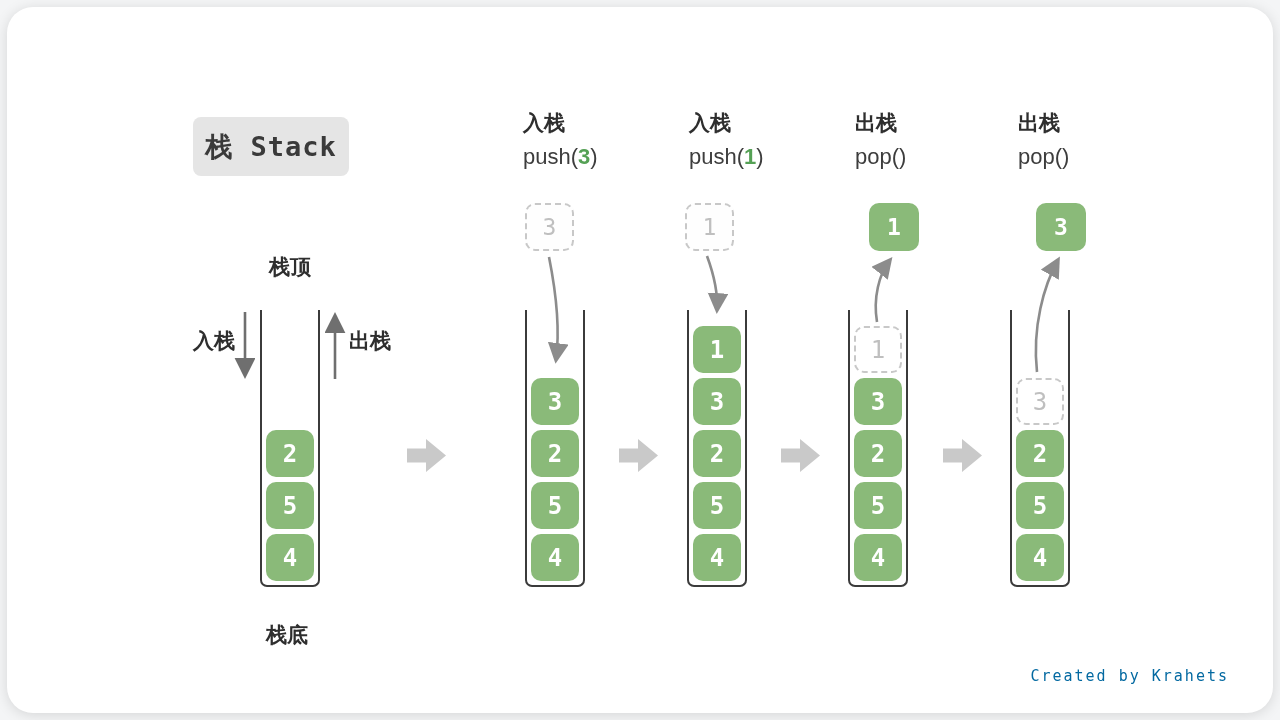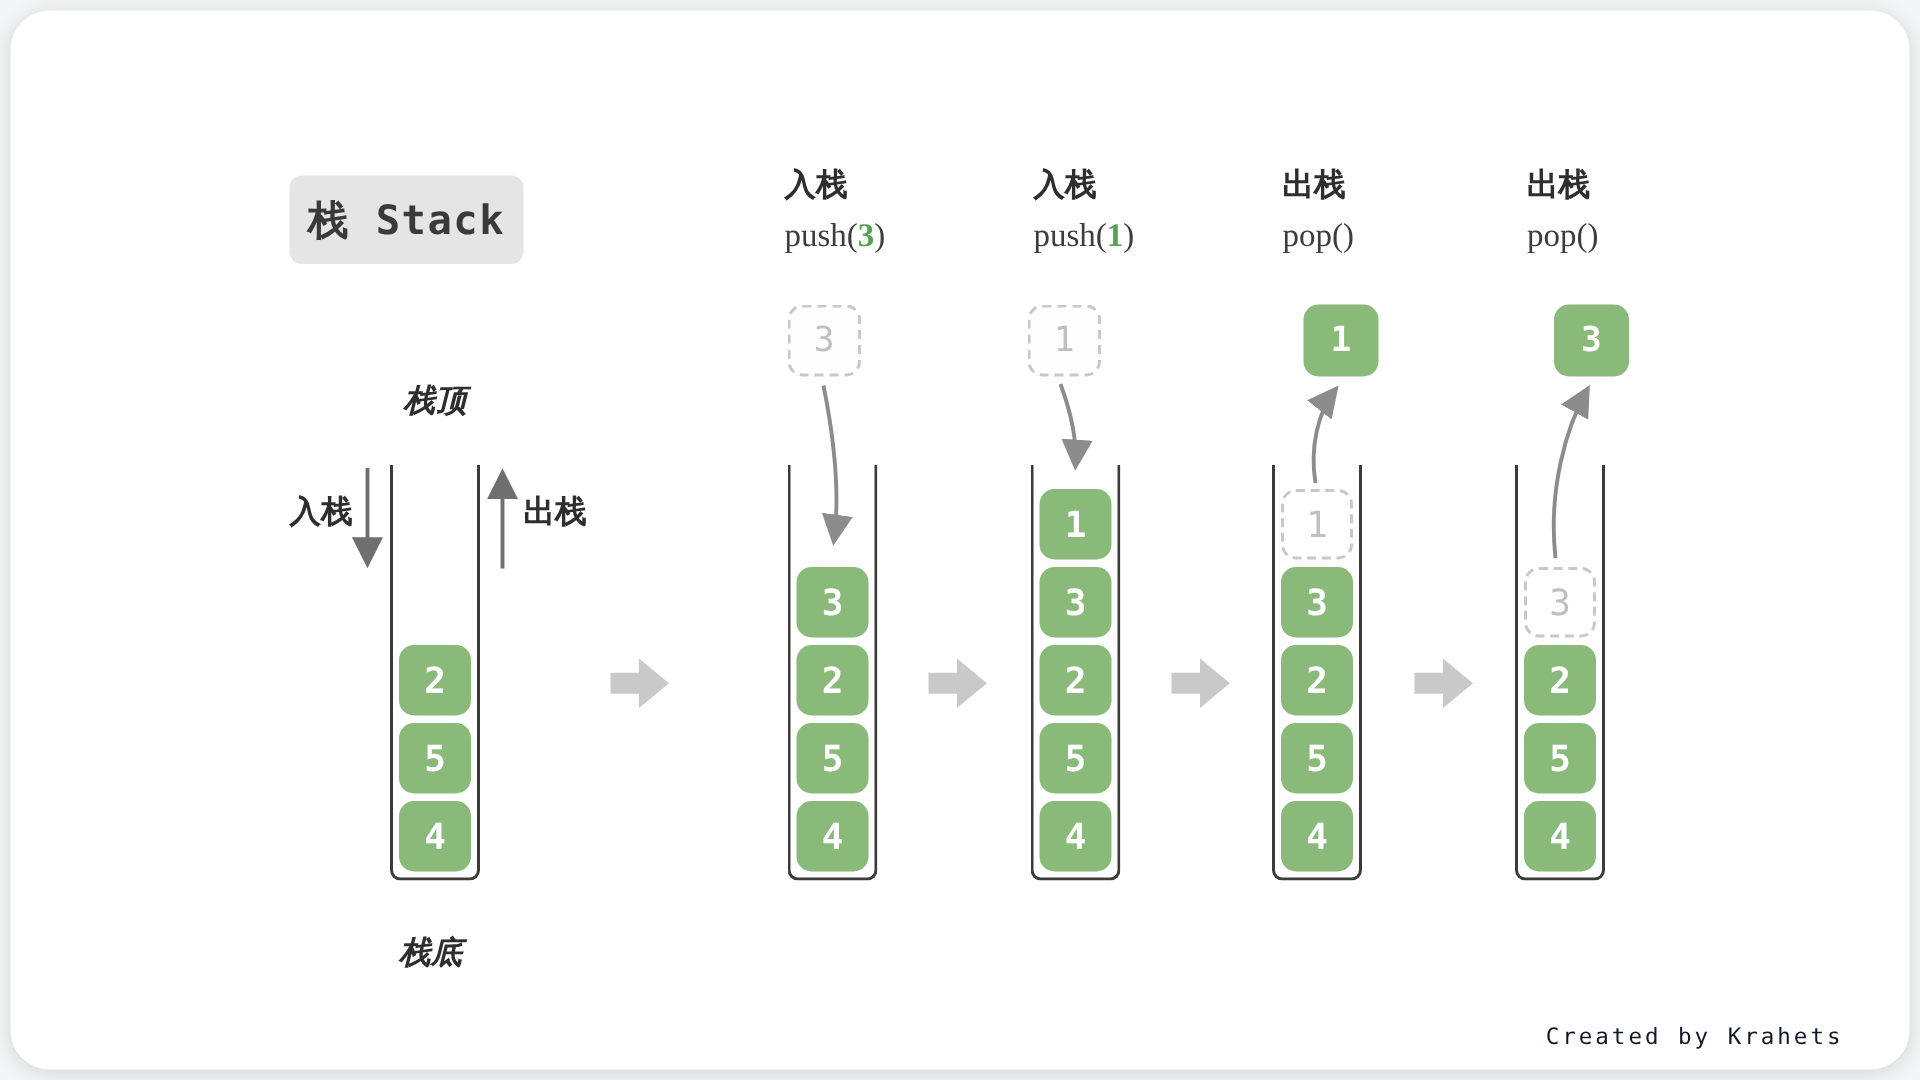"push(3)" .col-header .code { font-family: Liberation Serif, serif -> Liberation Sans, sans-serif }
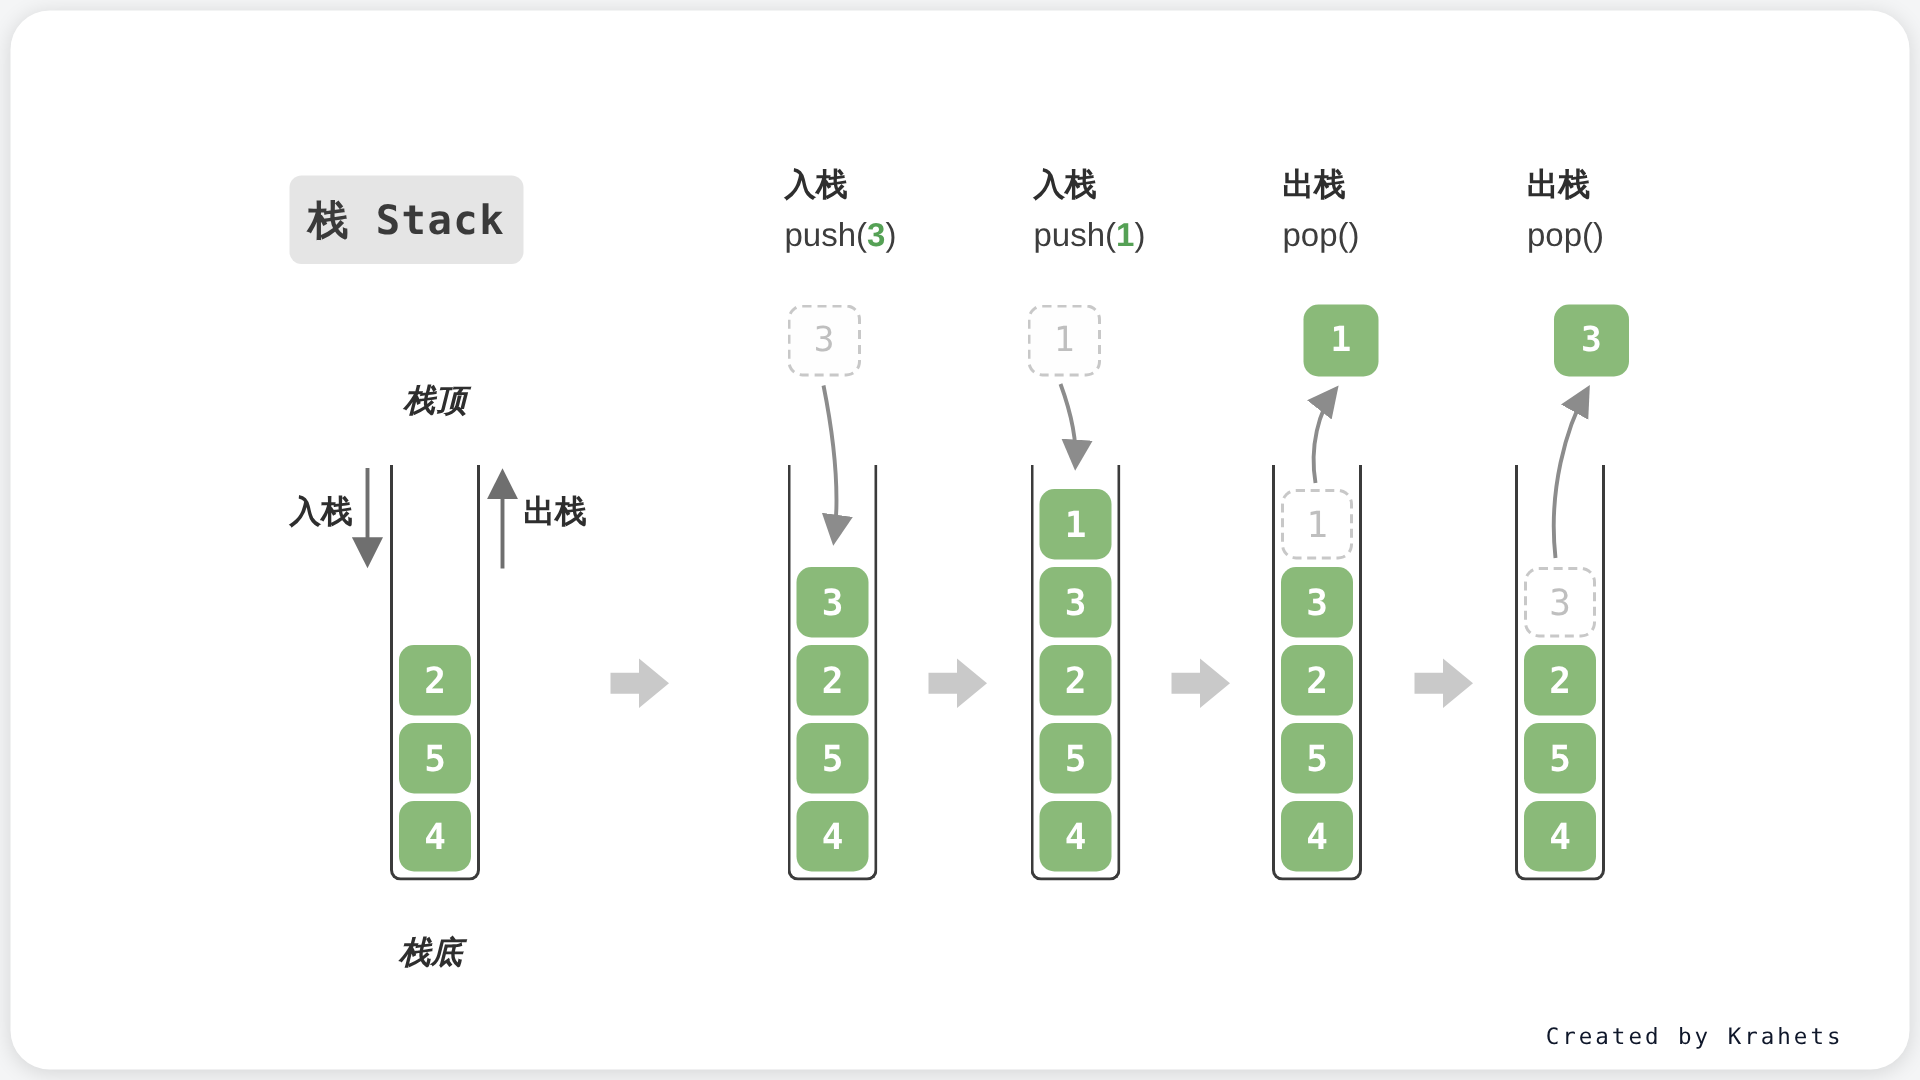"栈顶" .lbl.centered { font-style: italic -> none }
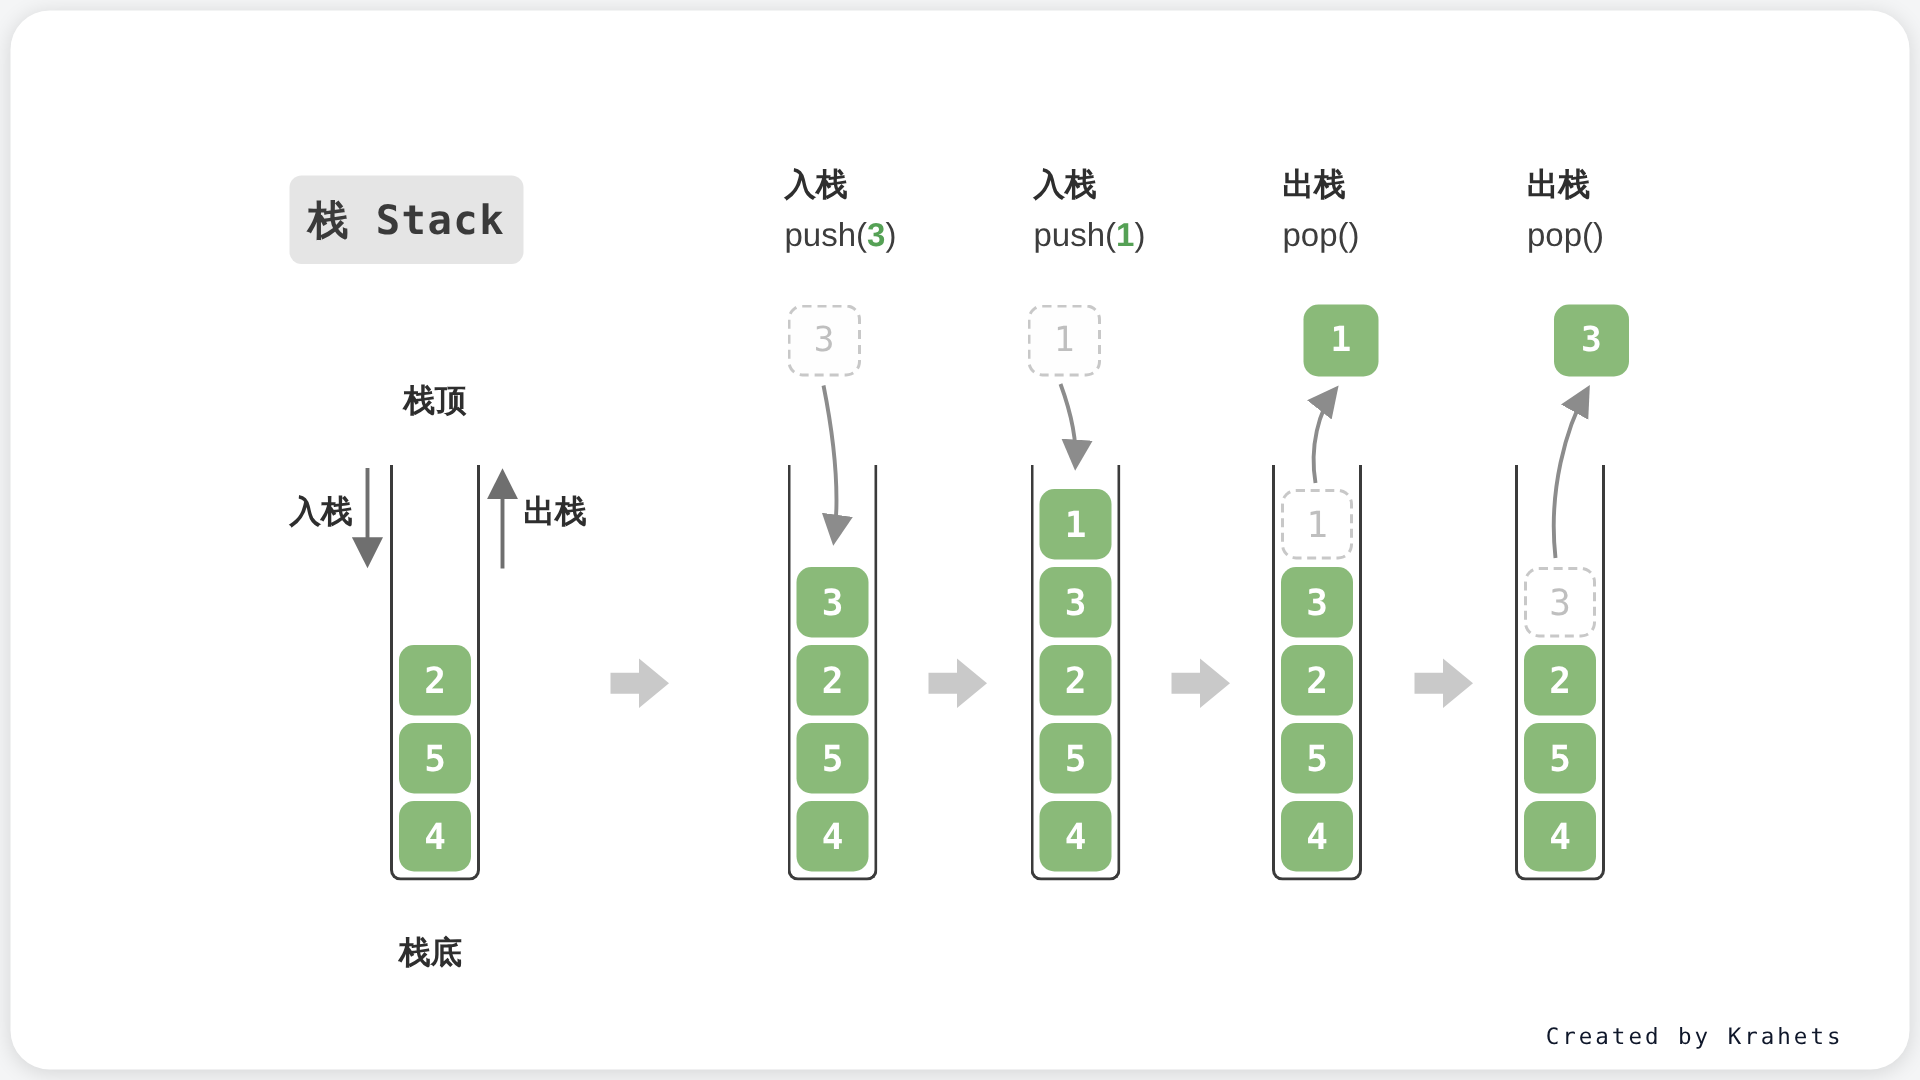"Created by Krahets" .footer { color: #0f172a -> #0369a1; top: 675px -> 660px }
